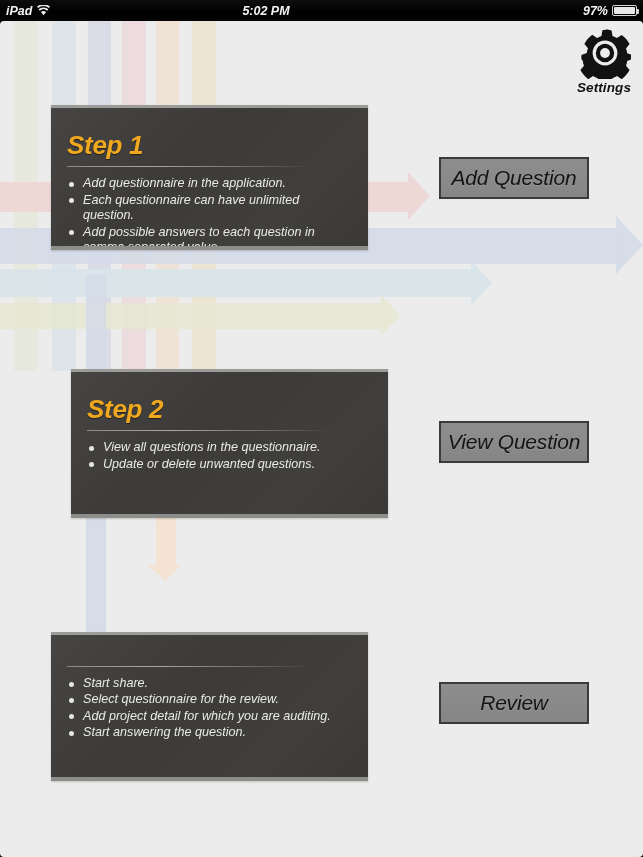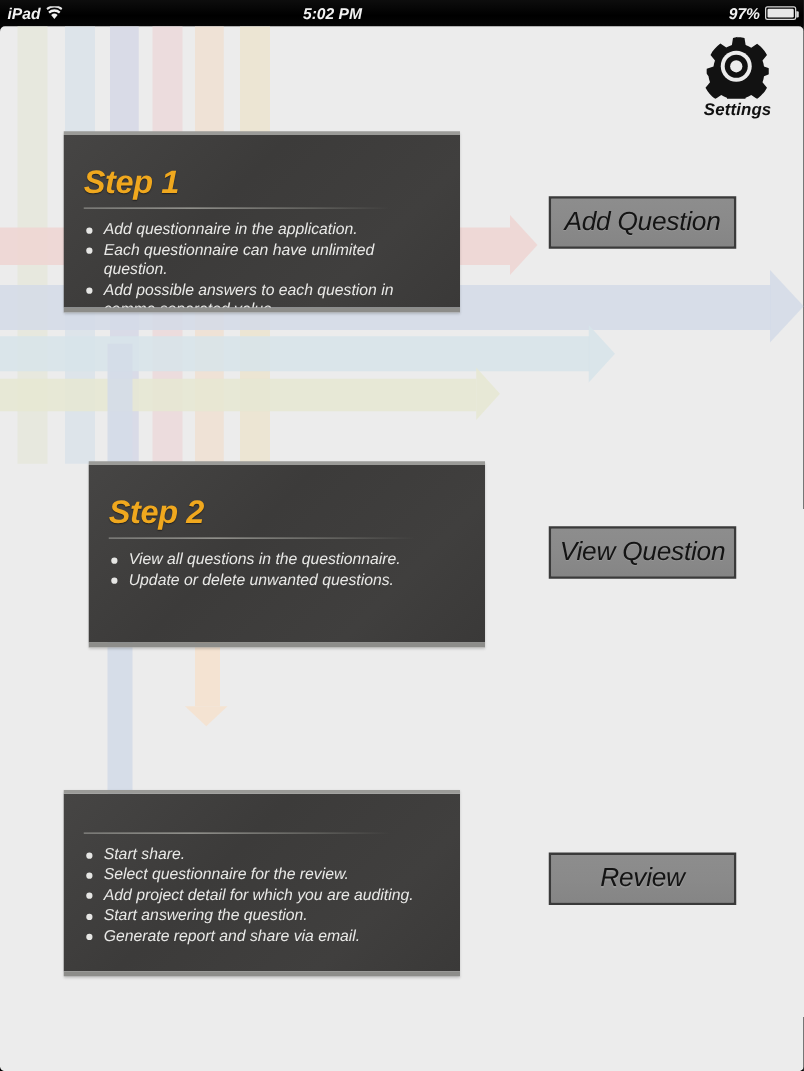"Settings" #settings { align-items: flex-start -> flex-end }
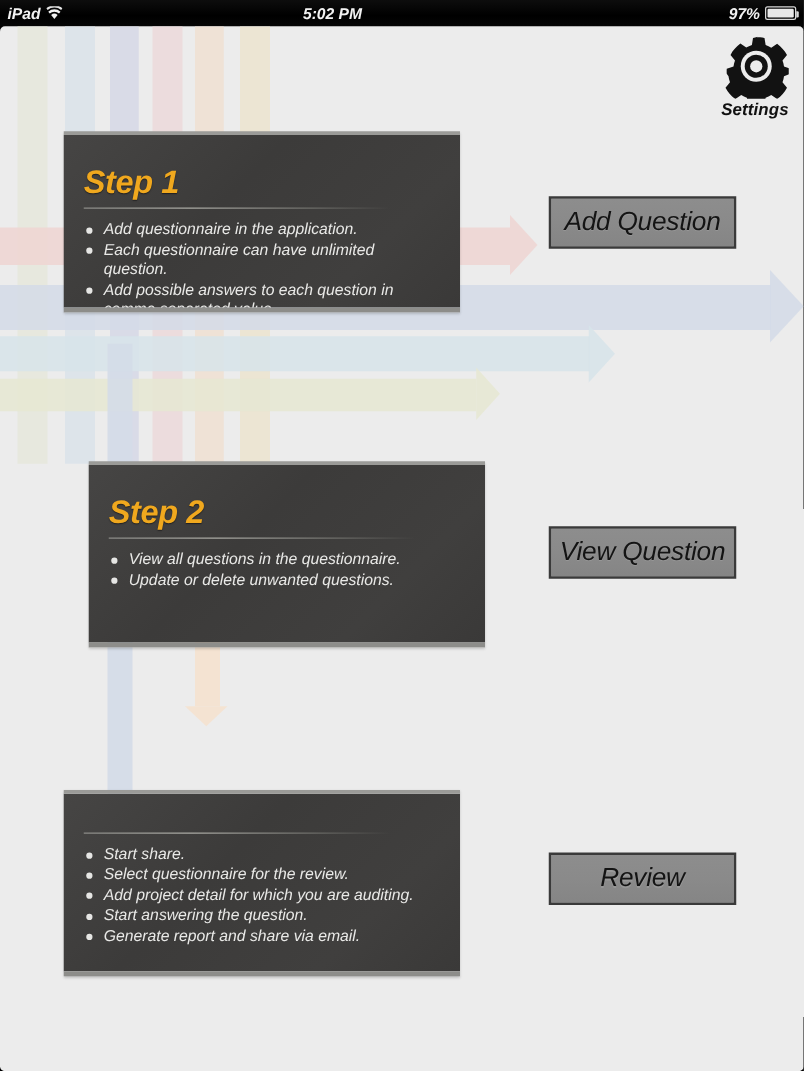"Generate report and share via" li { html: <li>Generate report and share via email.</li> -> none }
